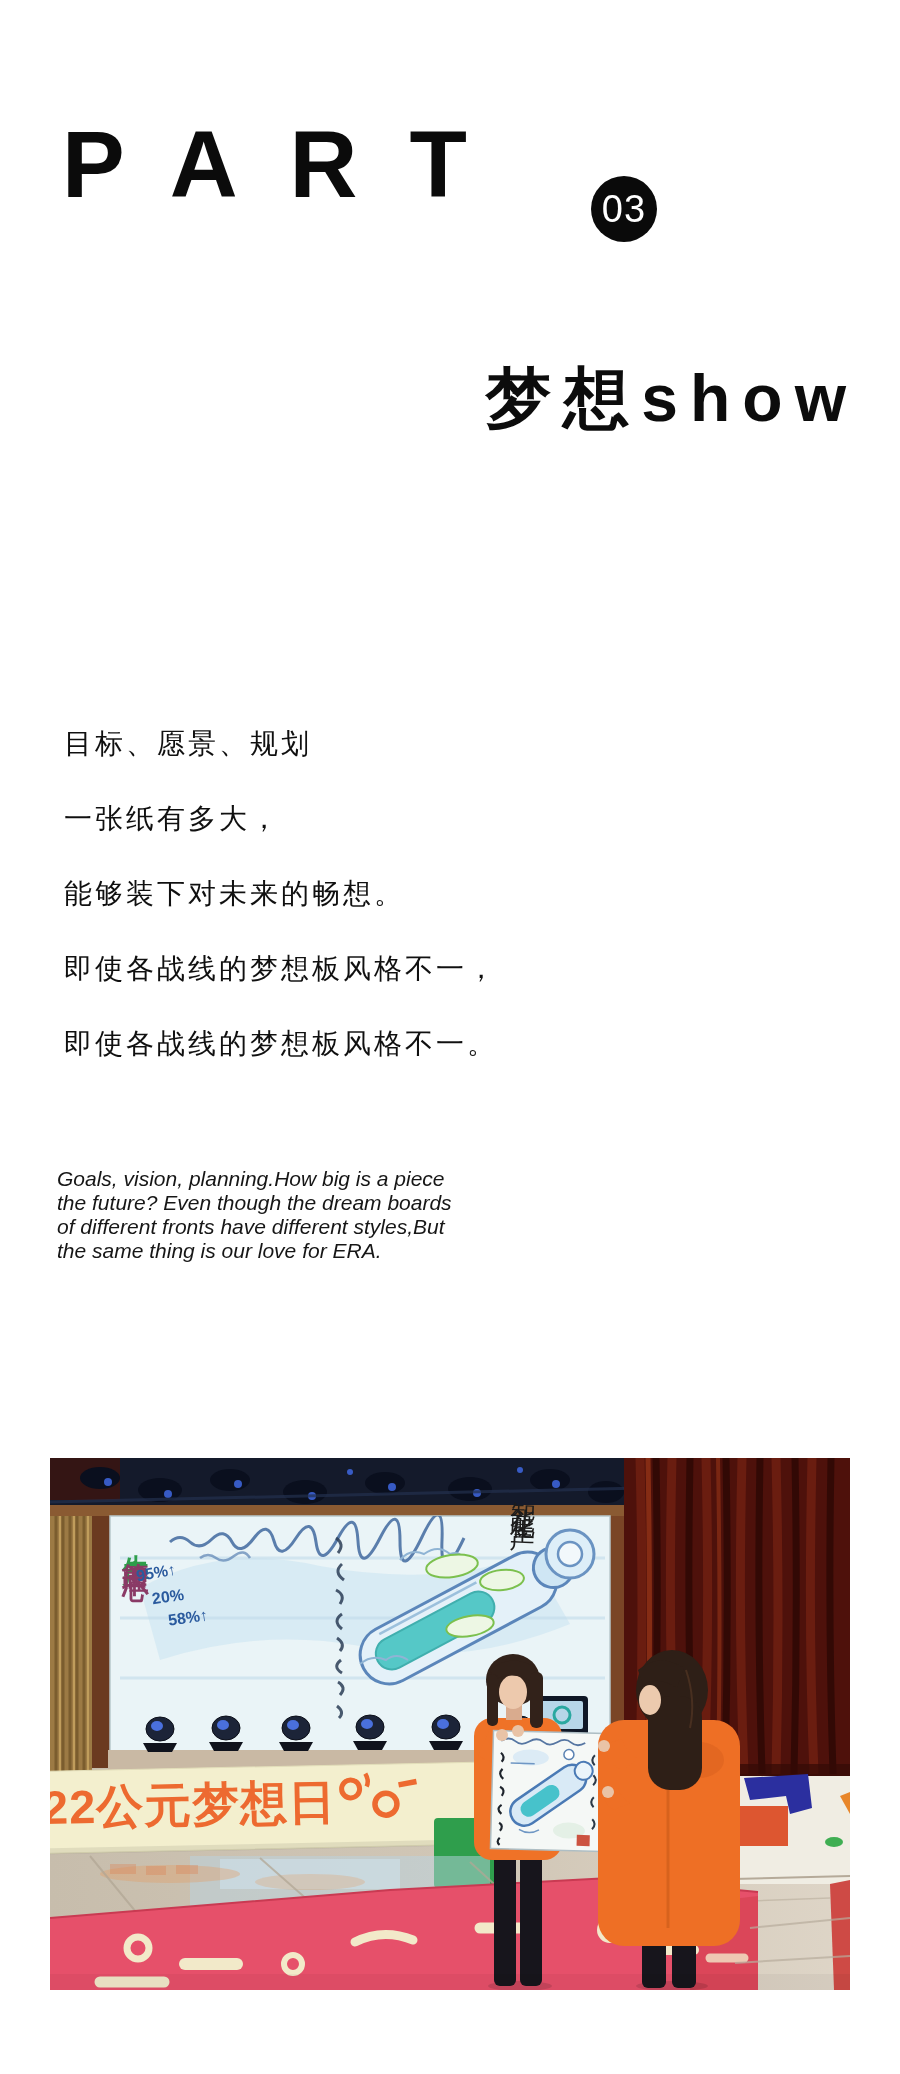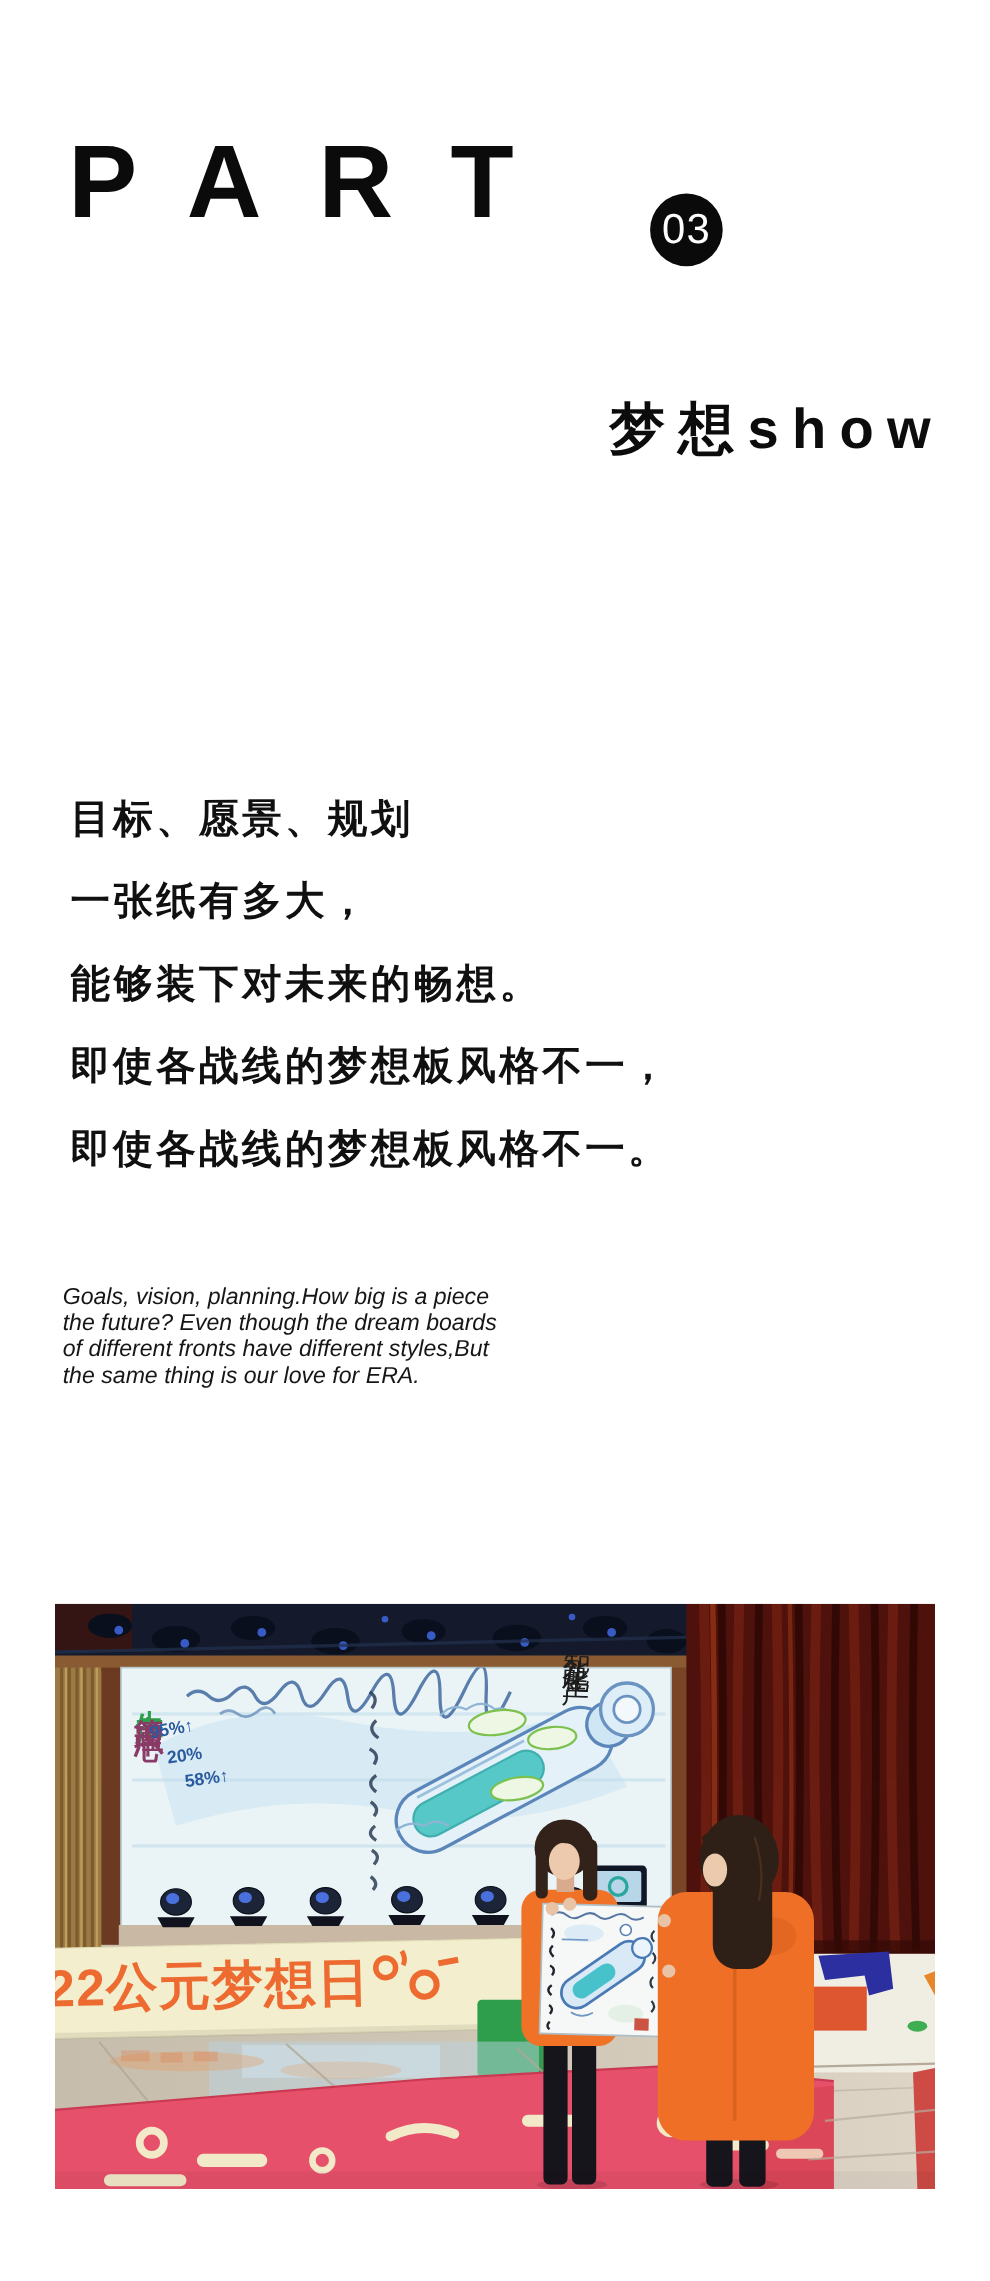"梦想show" .main-title { font-size: 51px -> 66px }
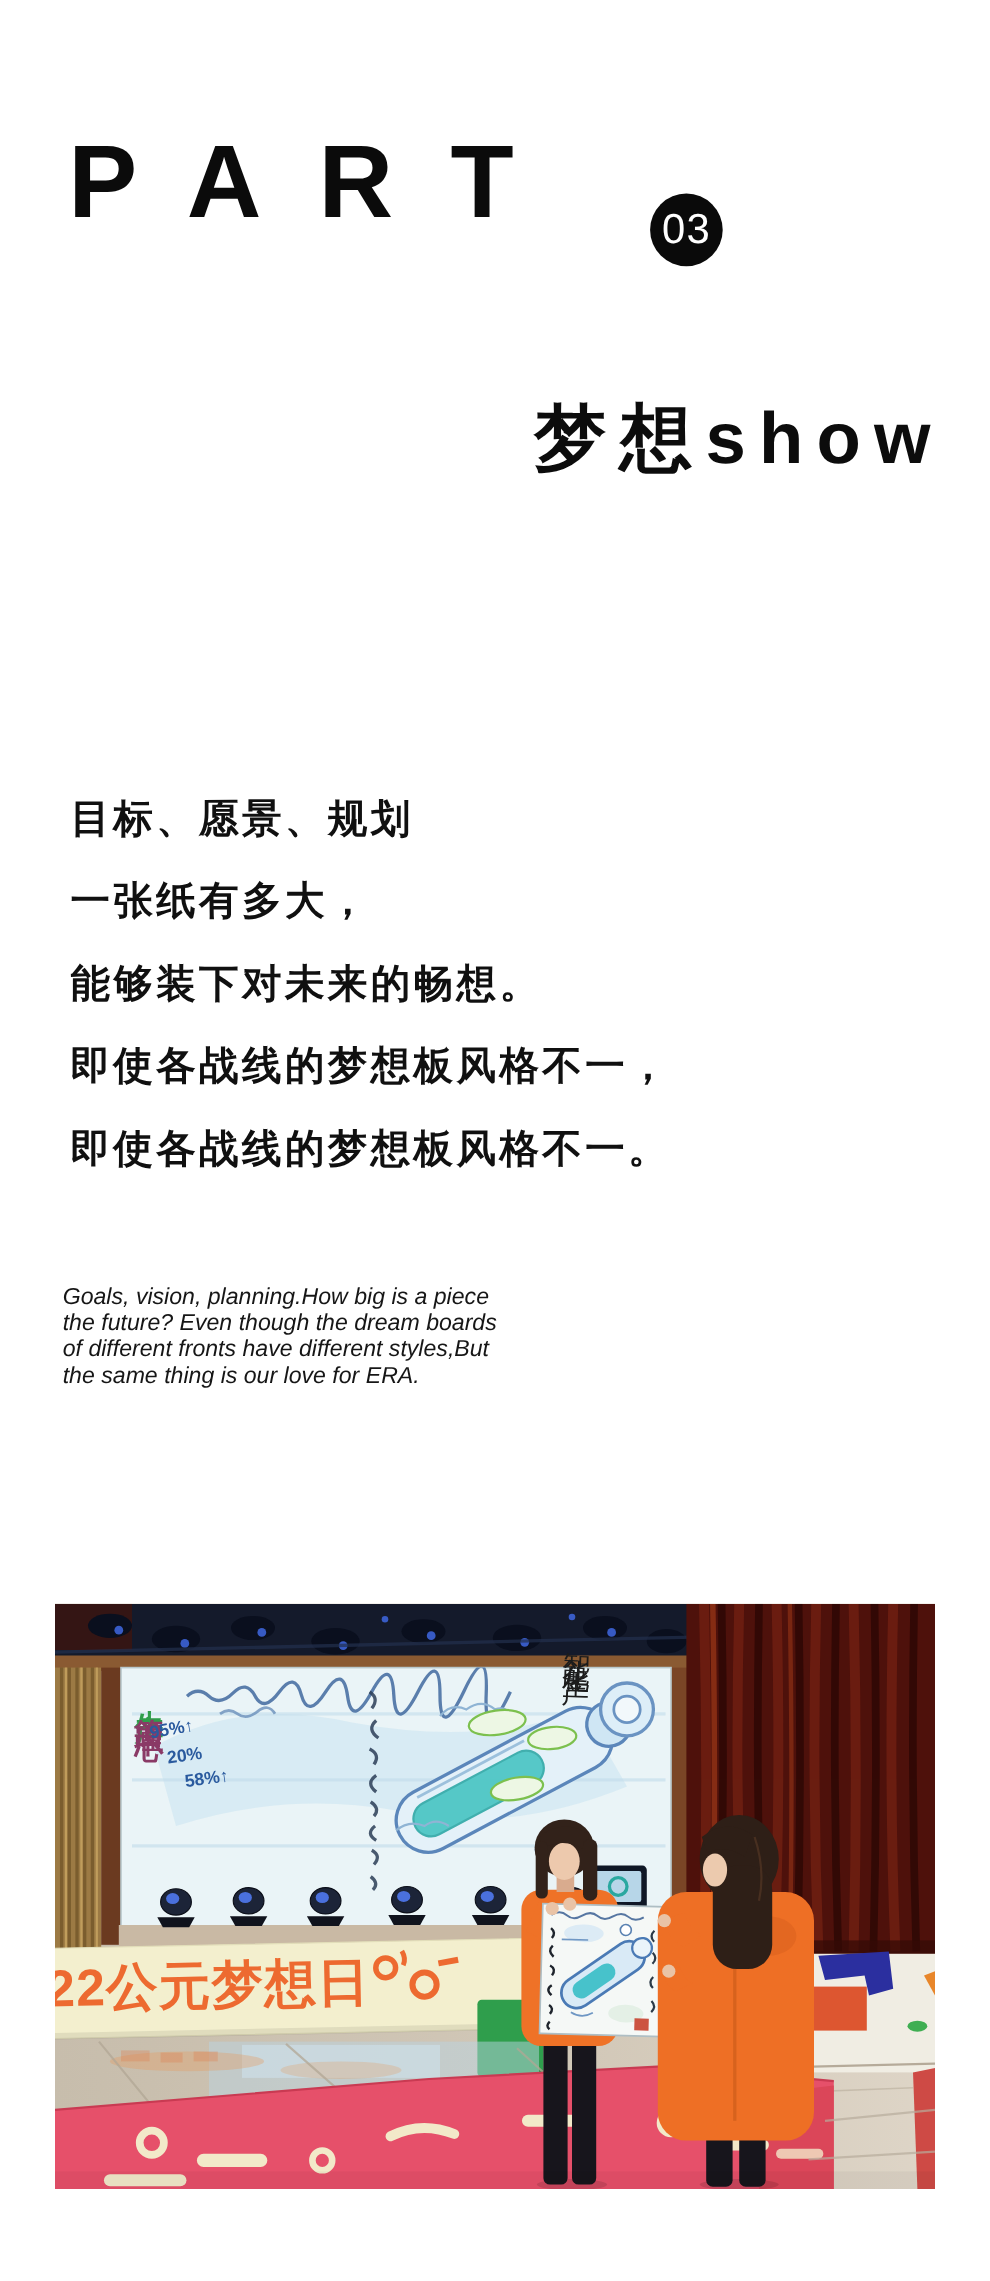"目标、愿景、规划" .intro-cn { font-size: 36px -> 28px; font-weight: 700 -> 400 }
